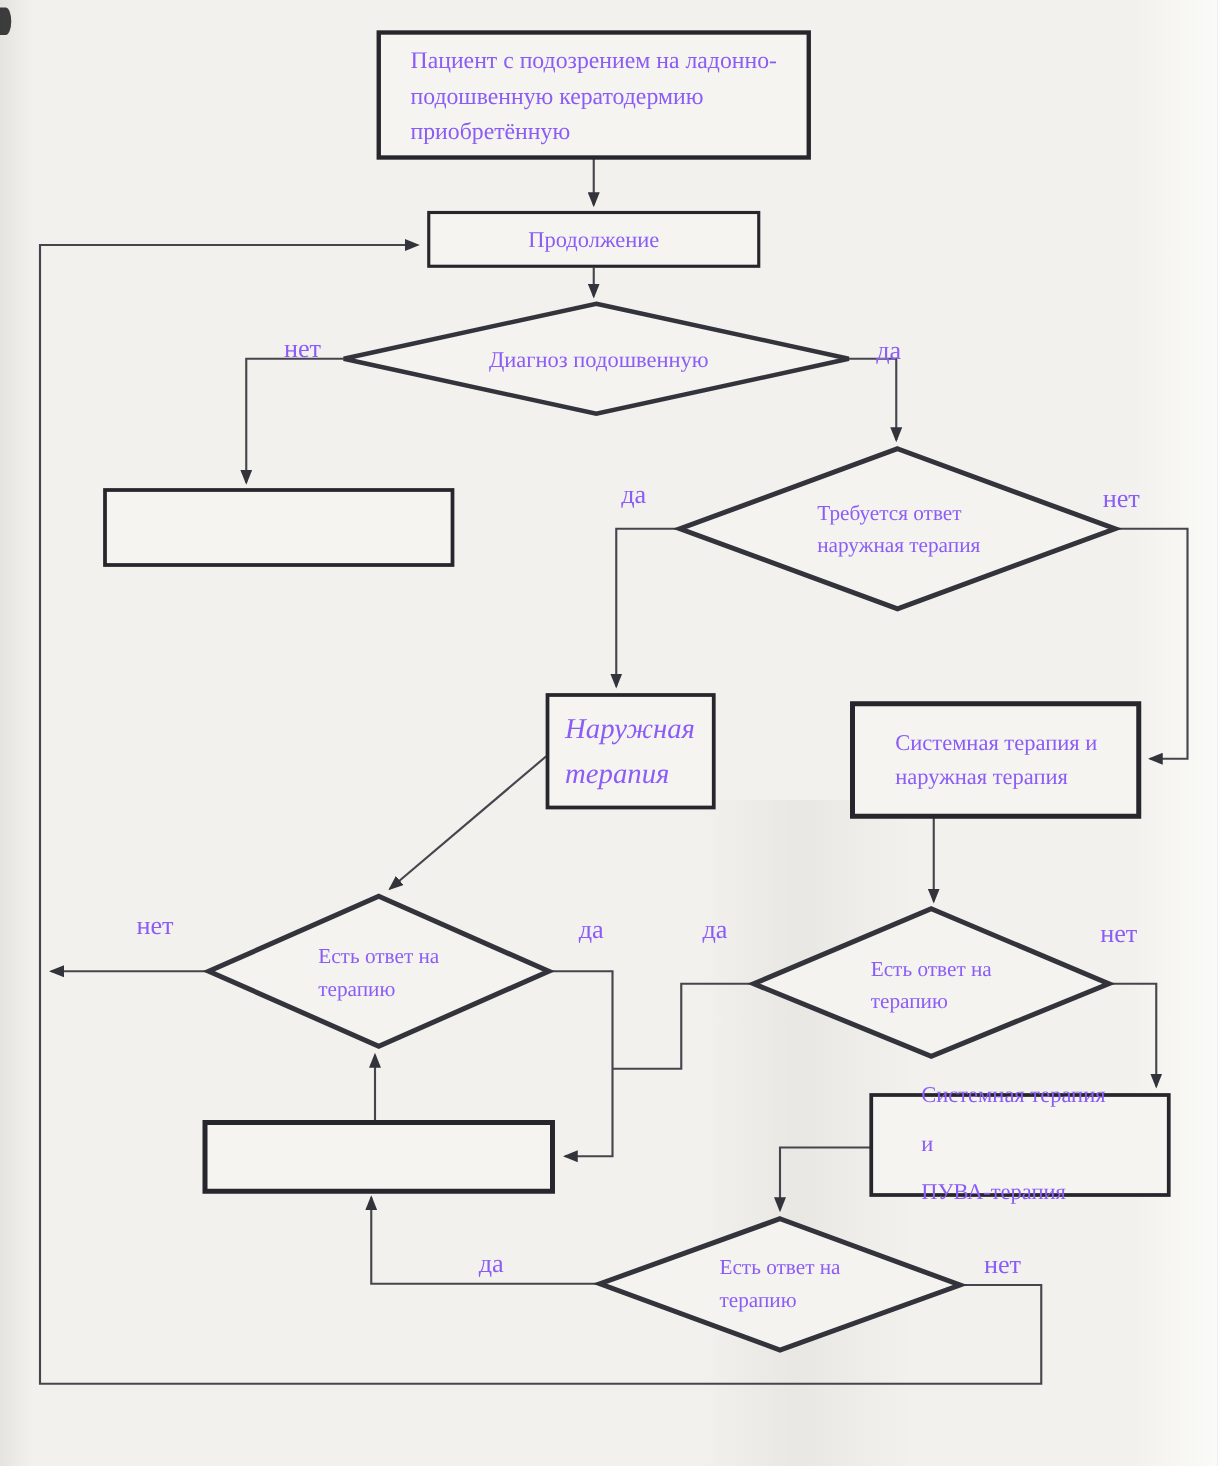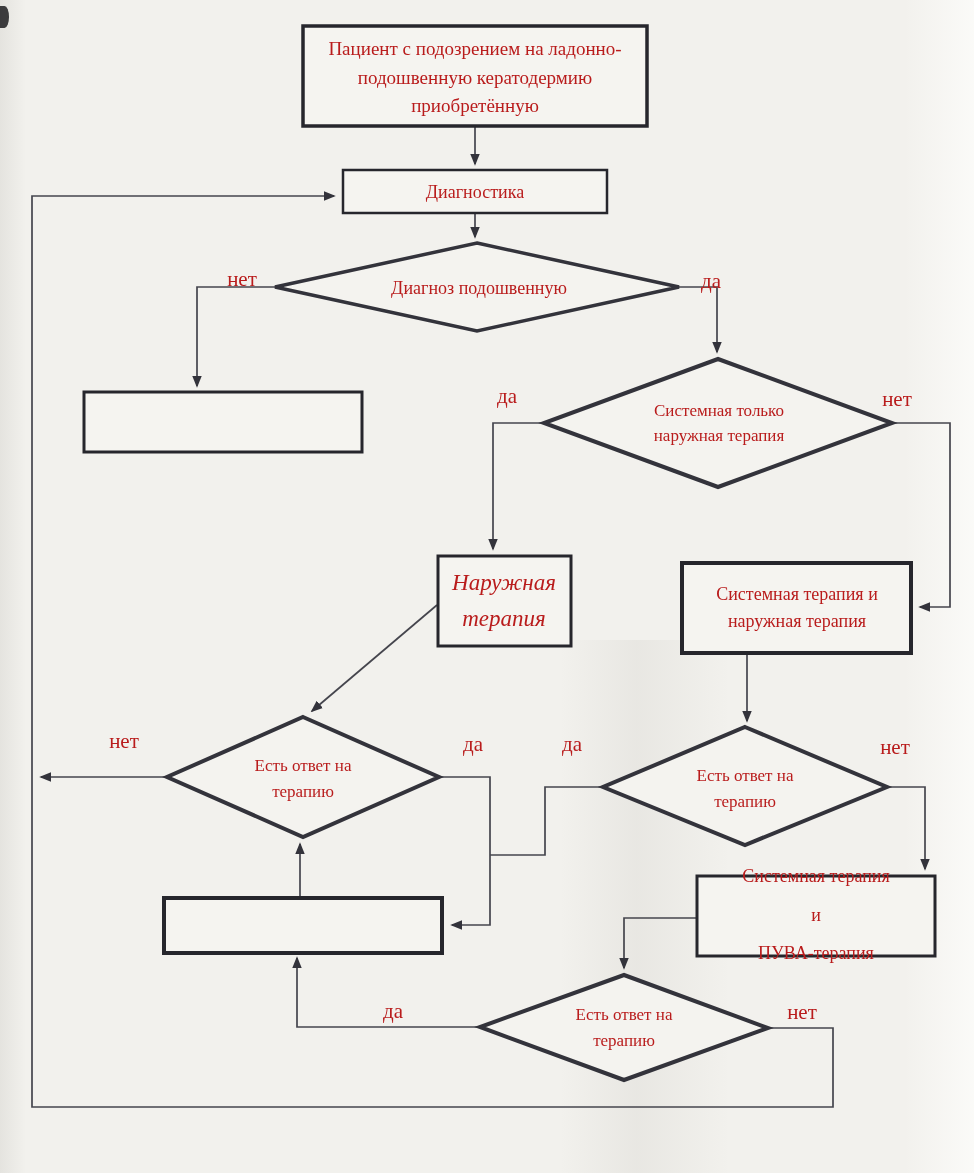"Пациент с подозрением на ладонно-" .lbl { color: #b91c1c -> #8b5cf6; text-align: center -> left }
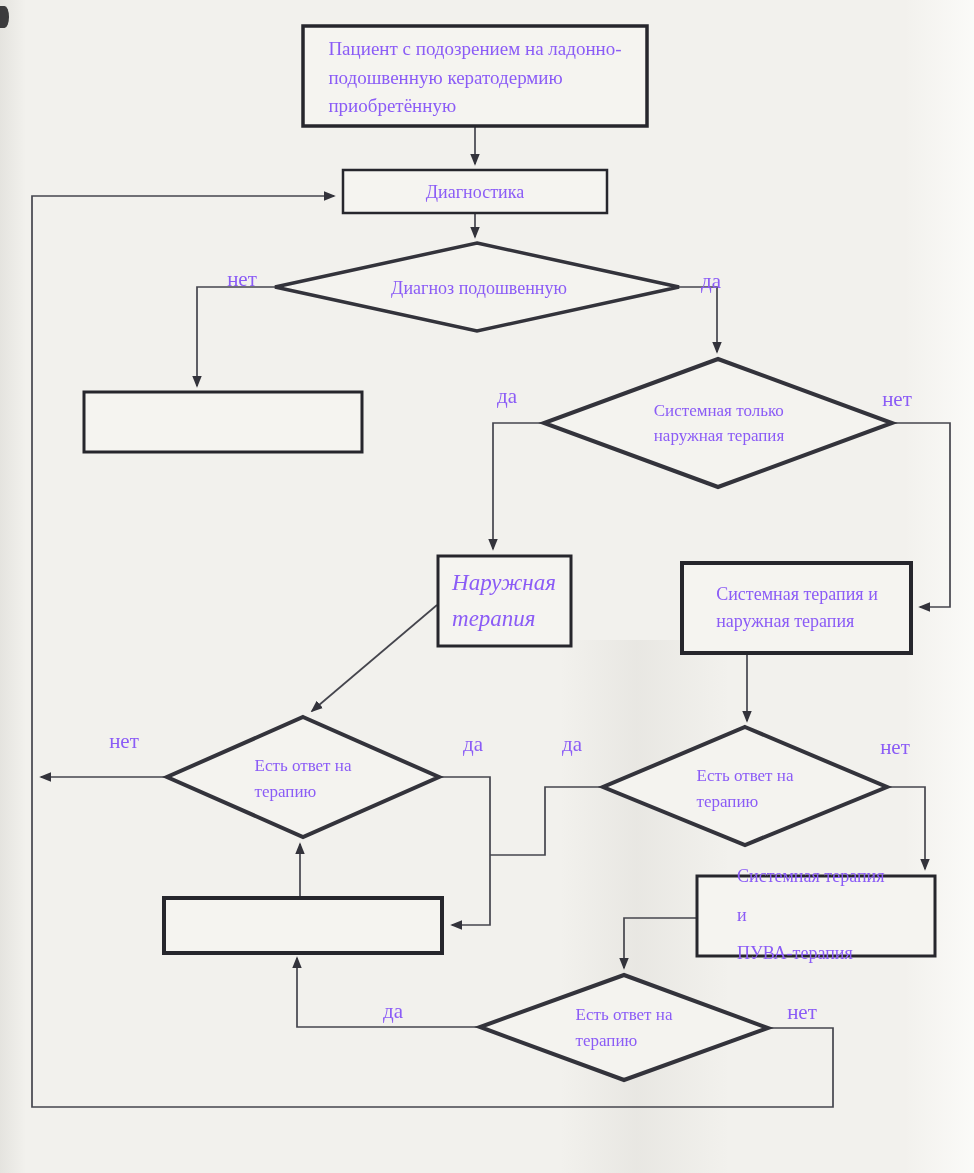"Диагностика" div.lbl { text: Диагностика -> Продолжение }
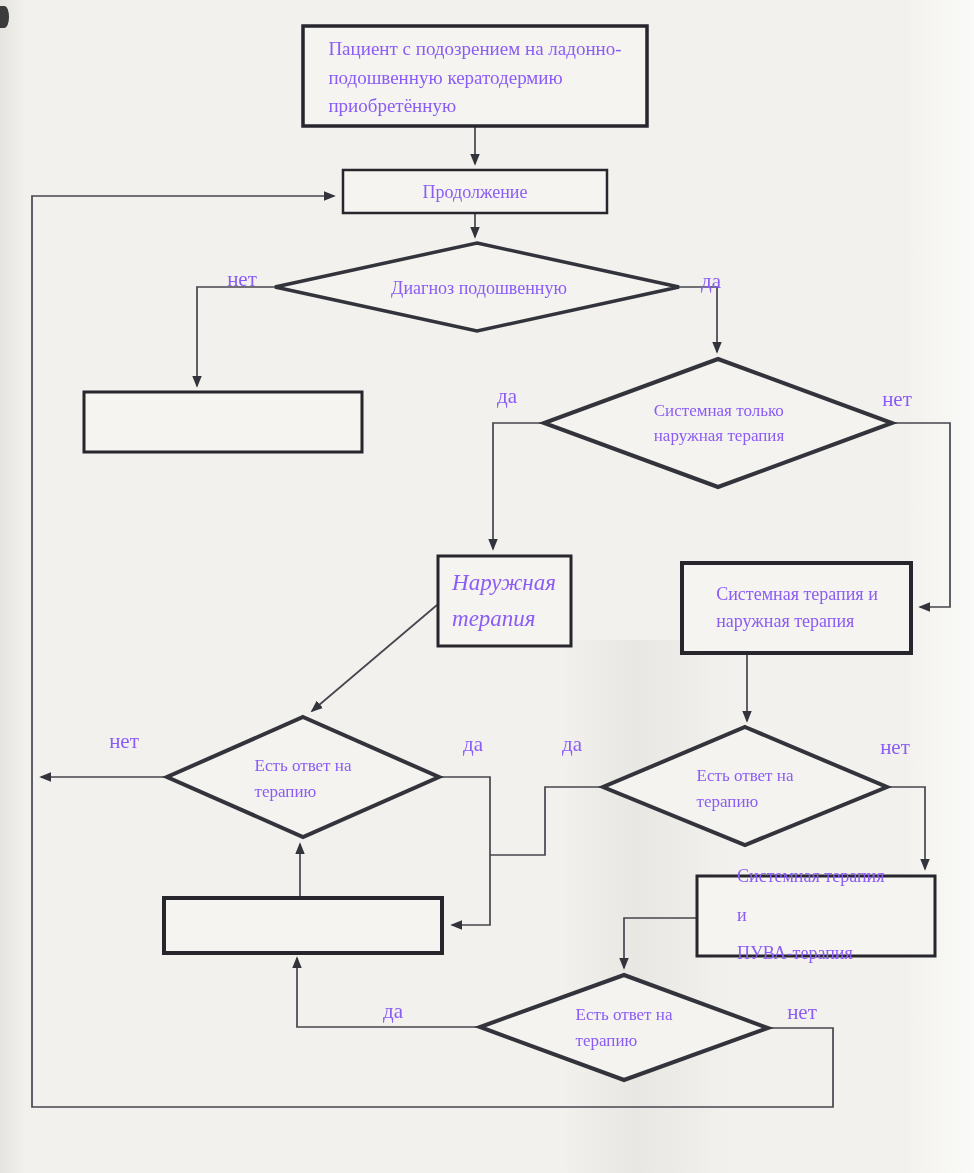"Системная только" div.lbl { text: Системная только -> Требуется ответ }
